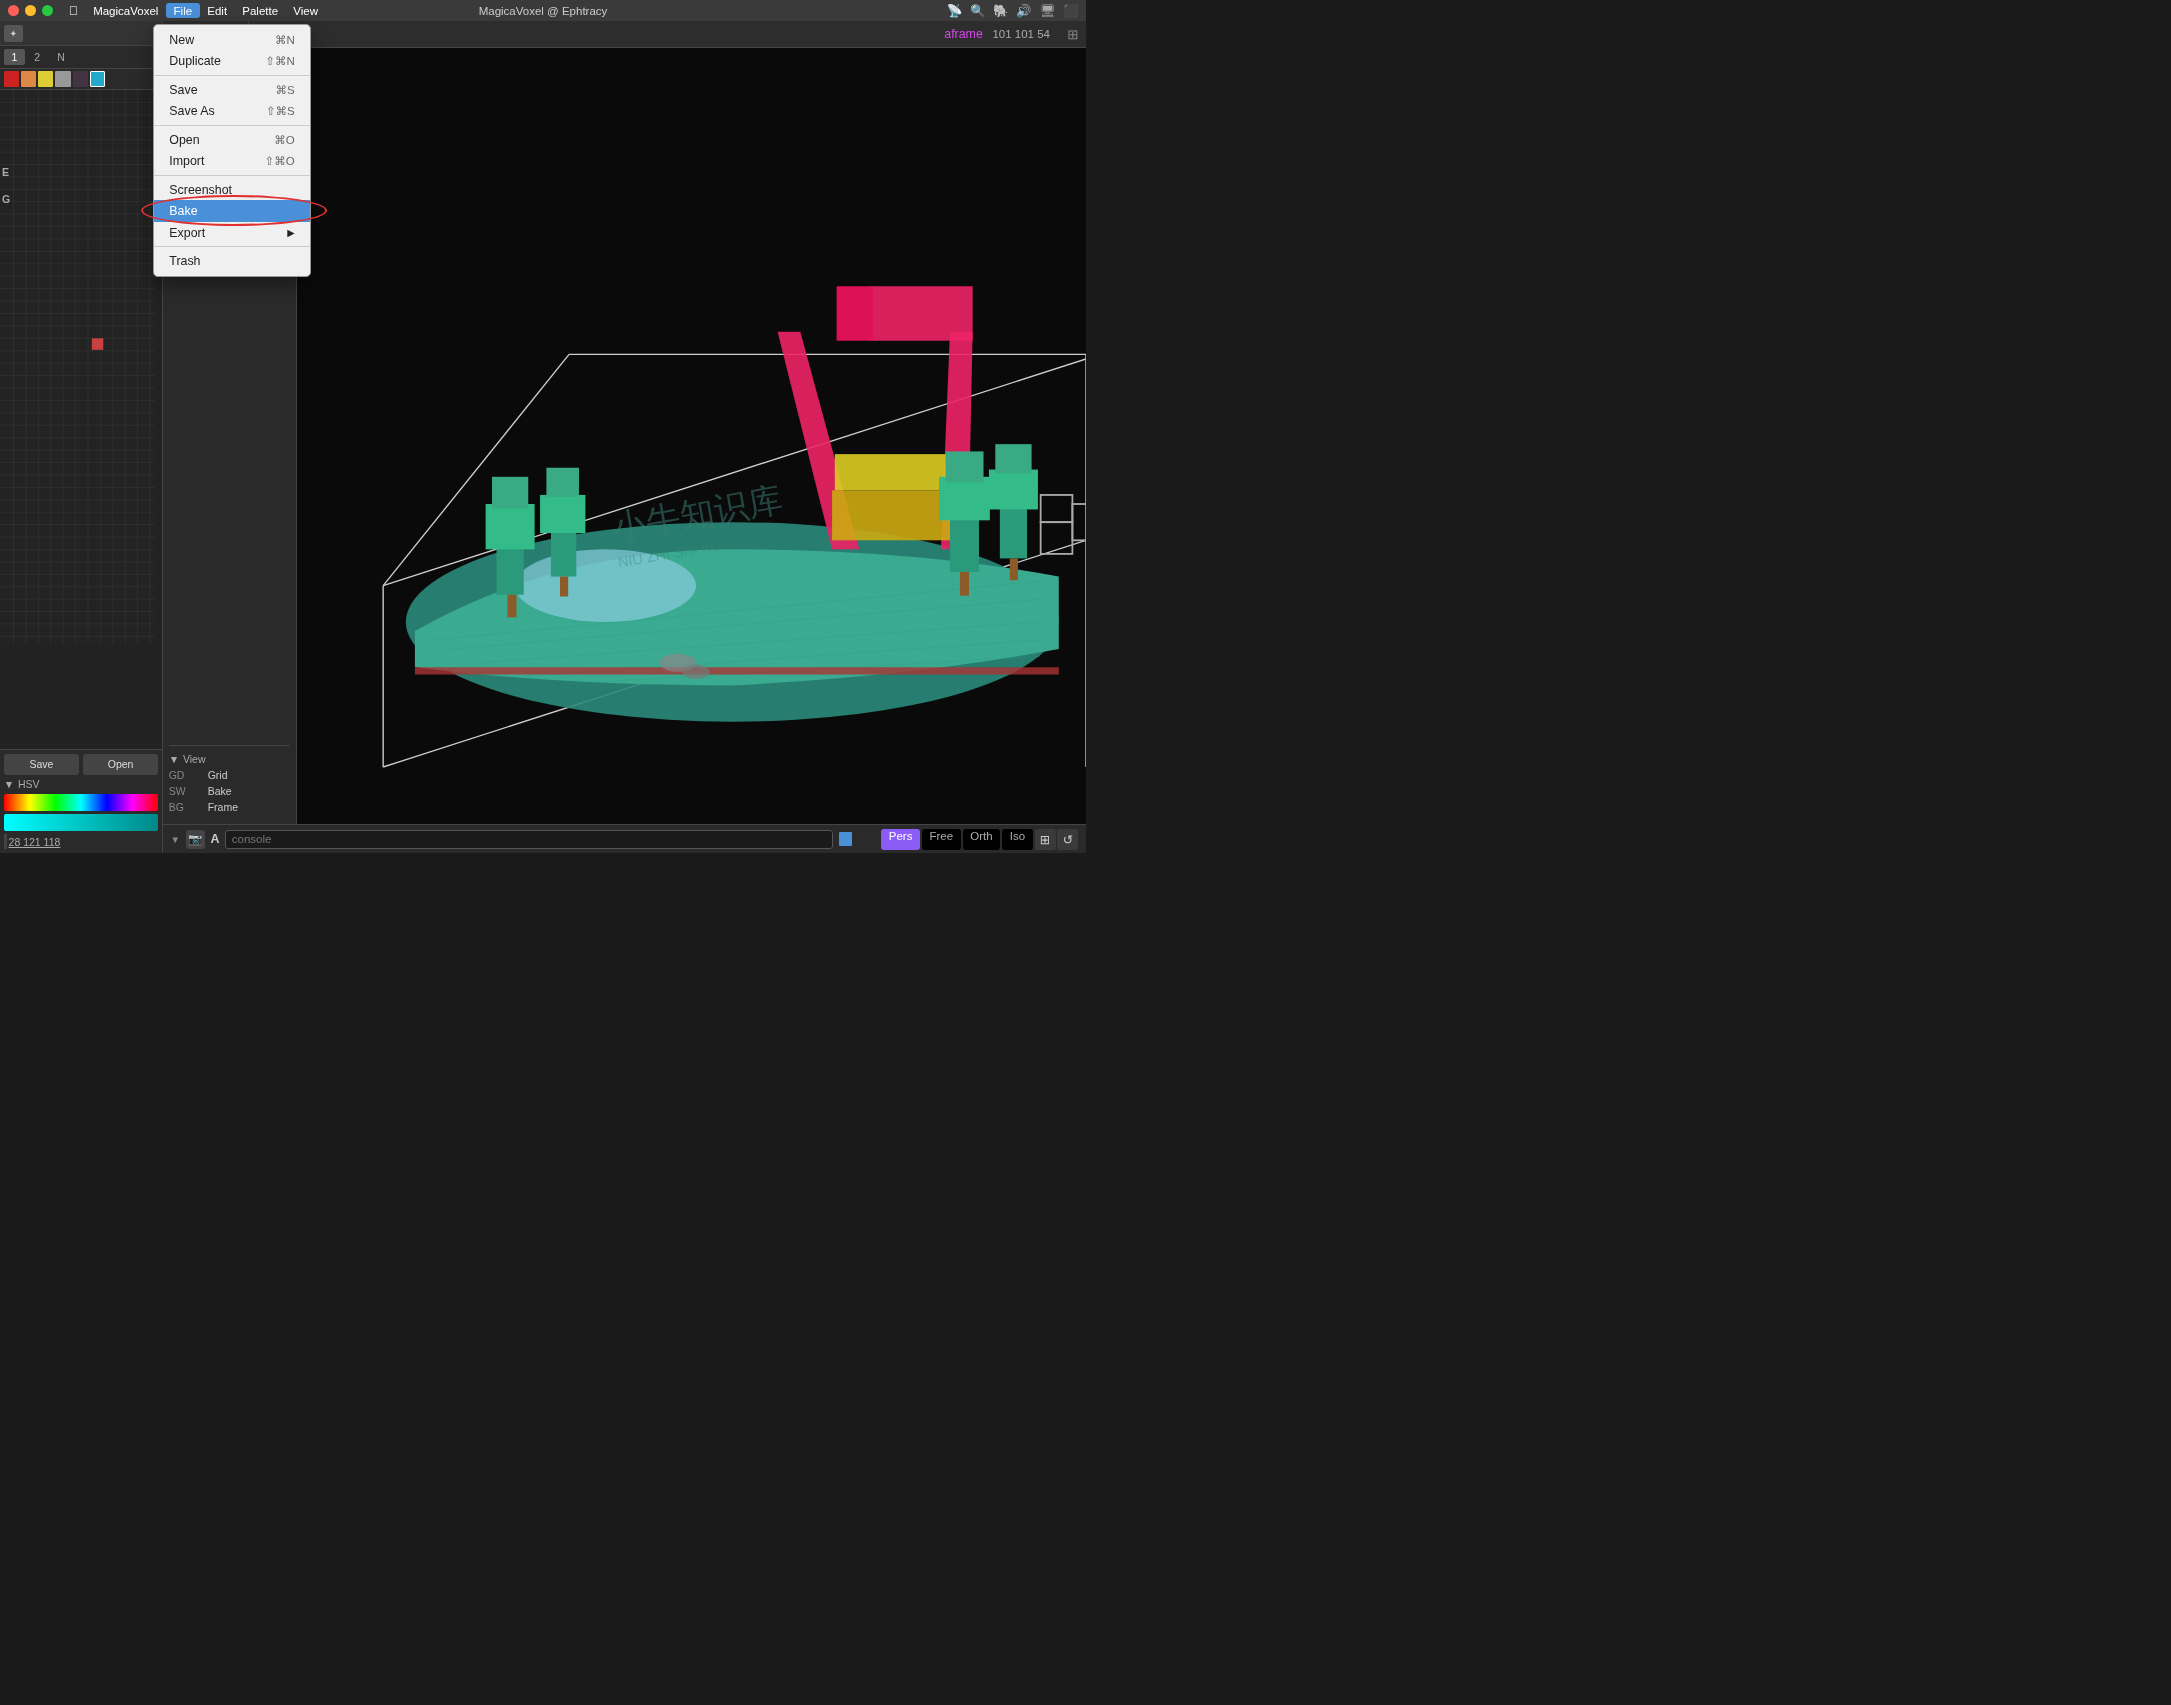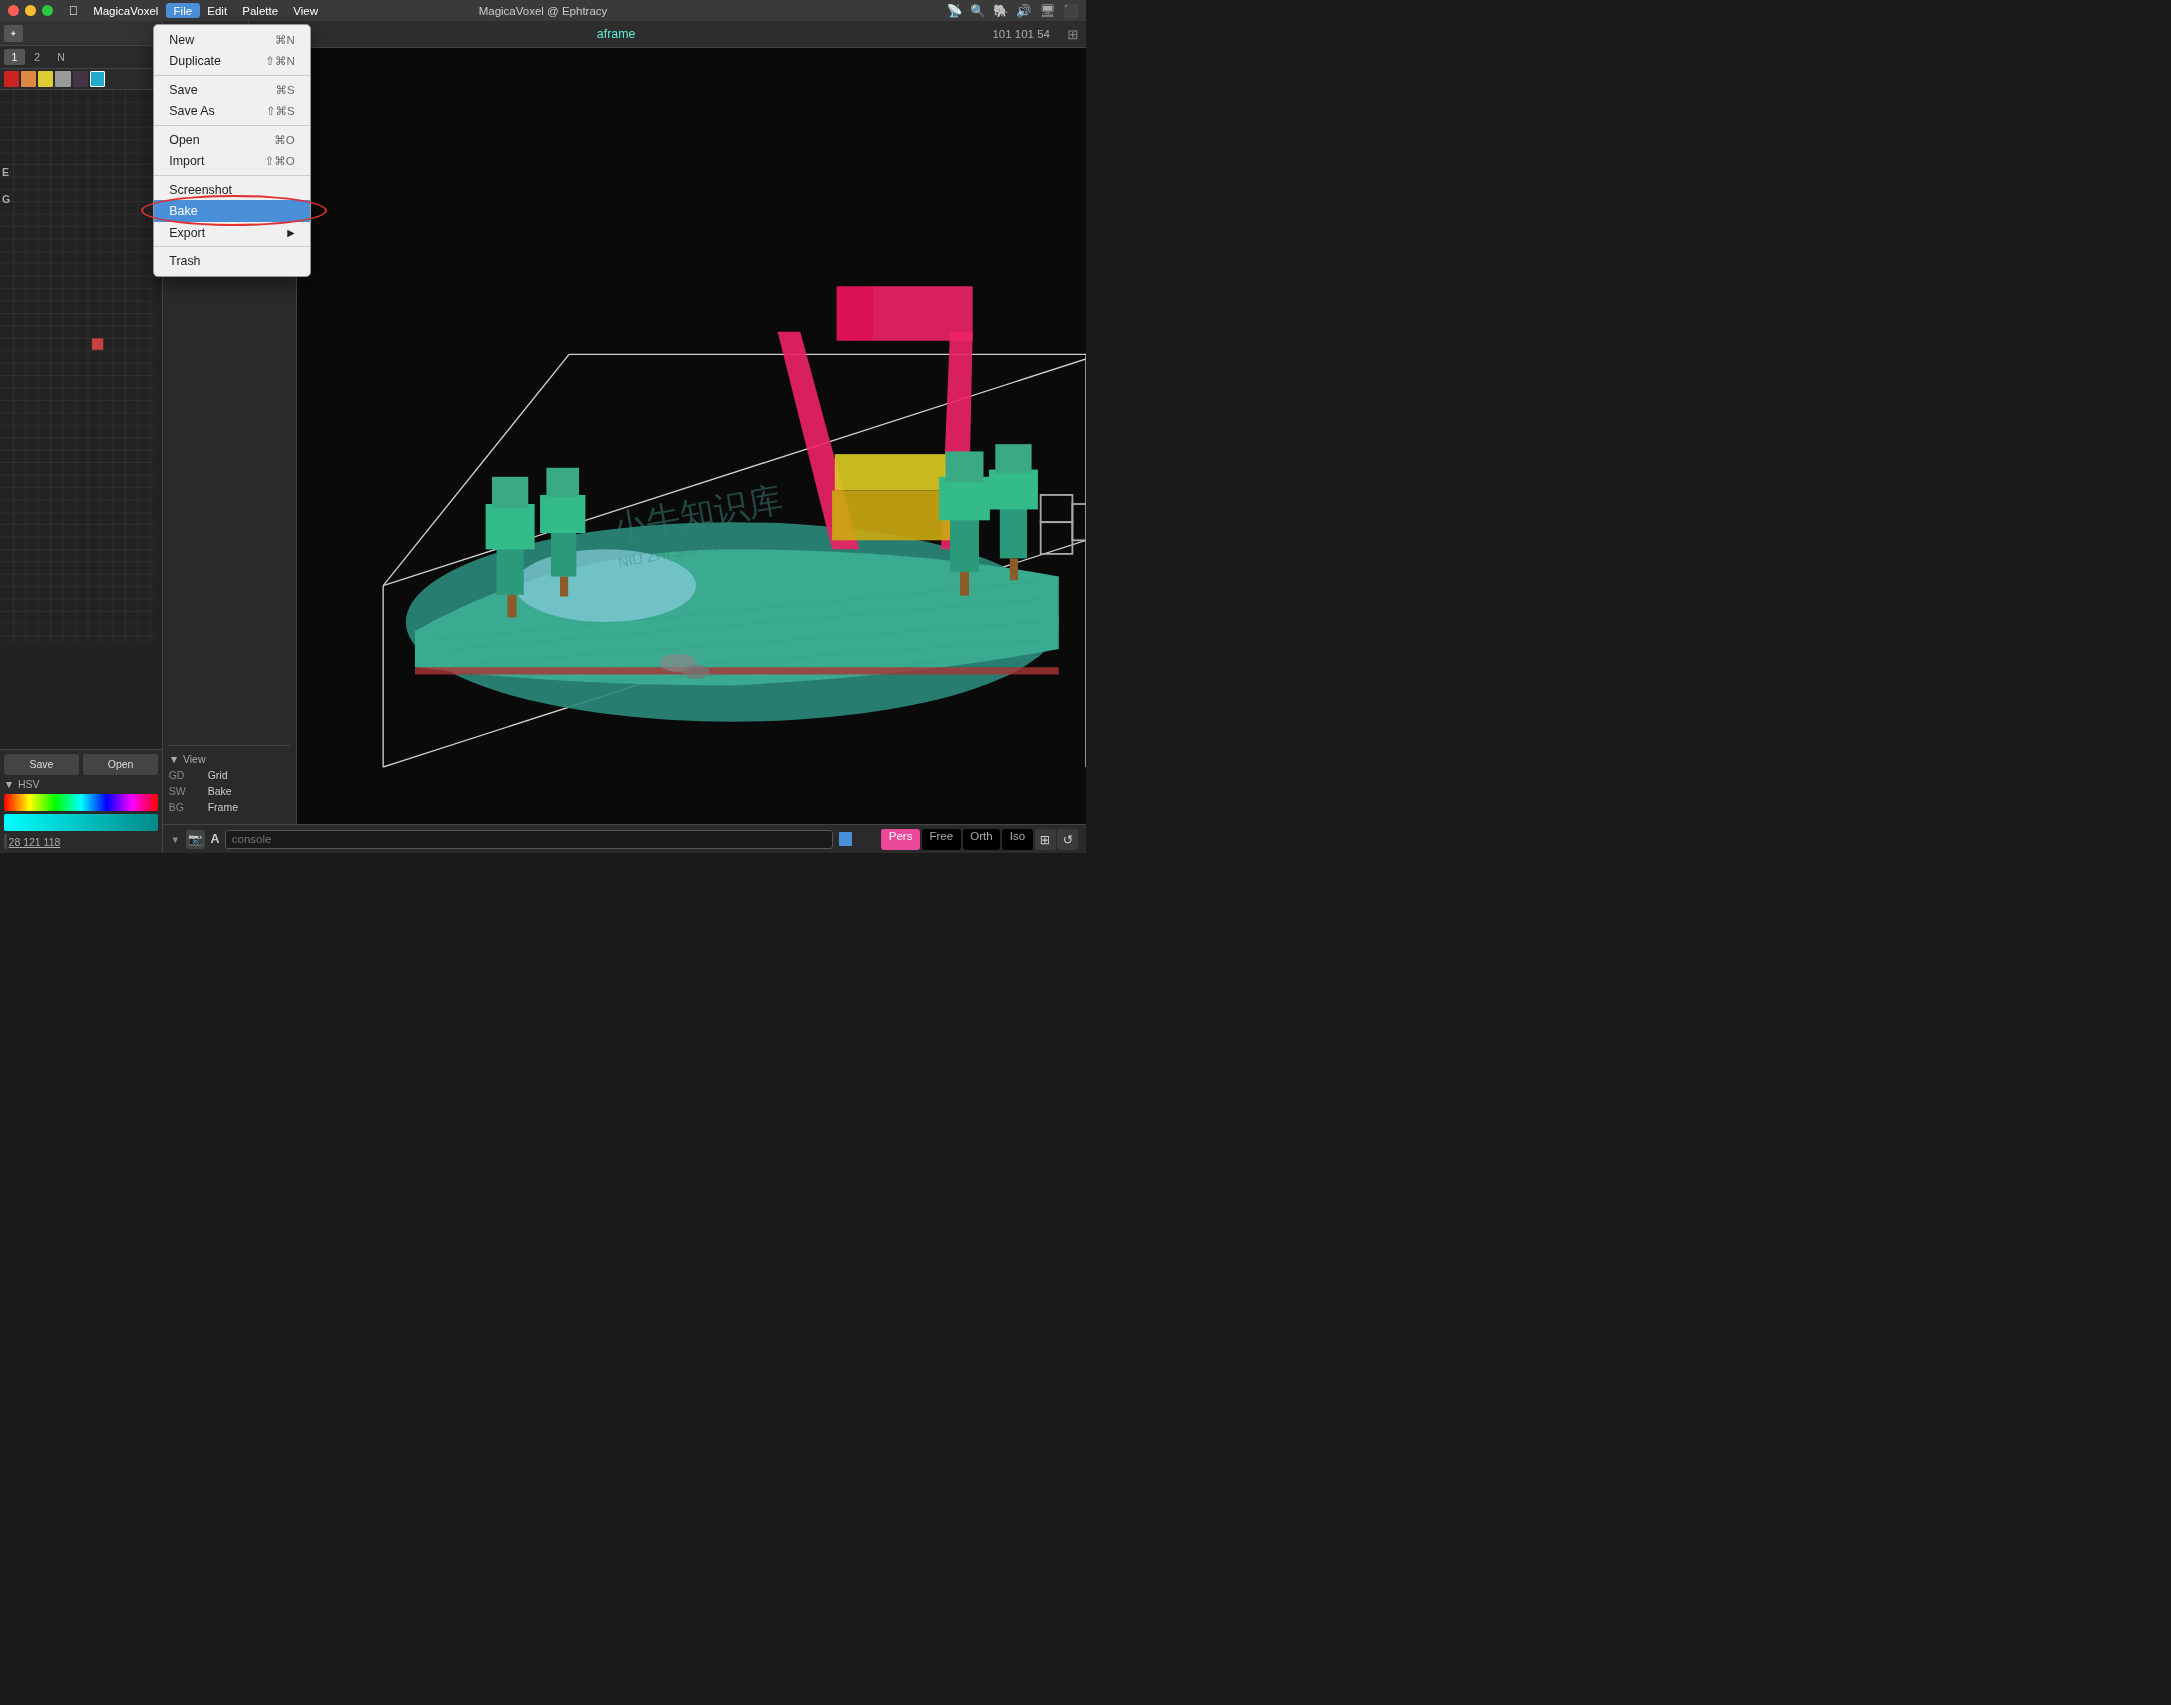"aframe" .render-title { color: #5eead4 -> #d946ef; text-align: center -> right }
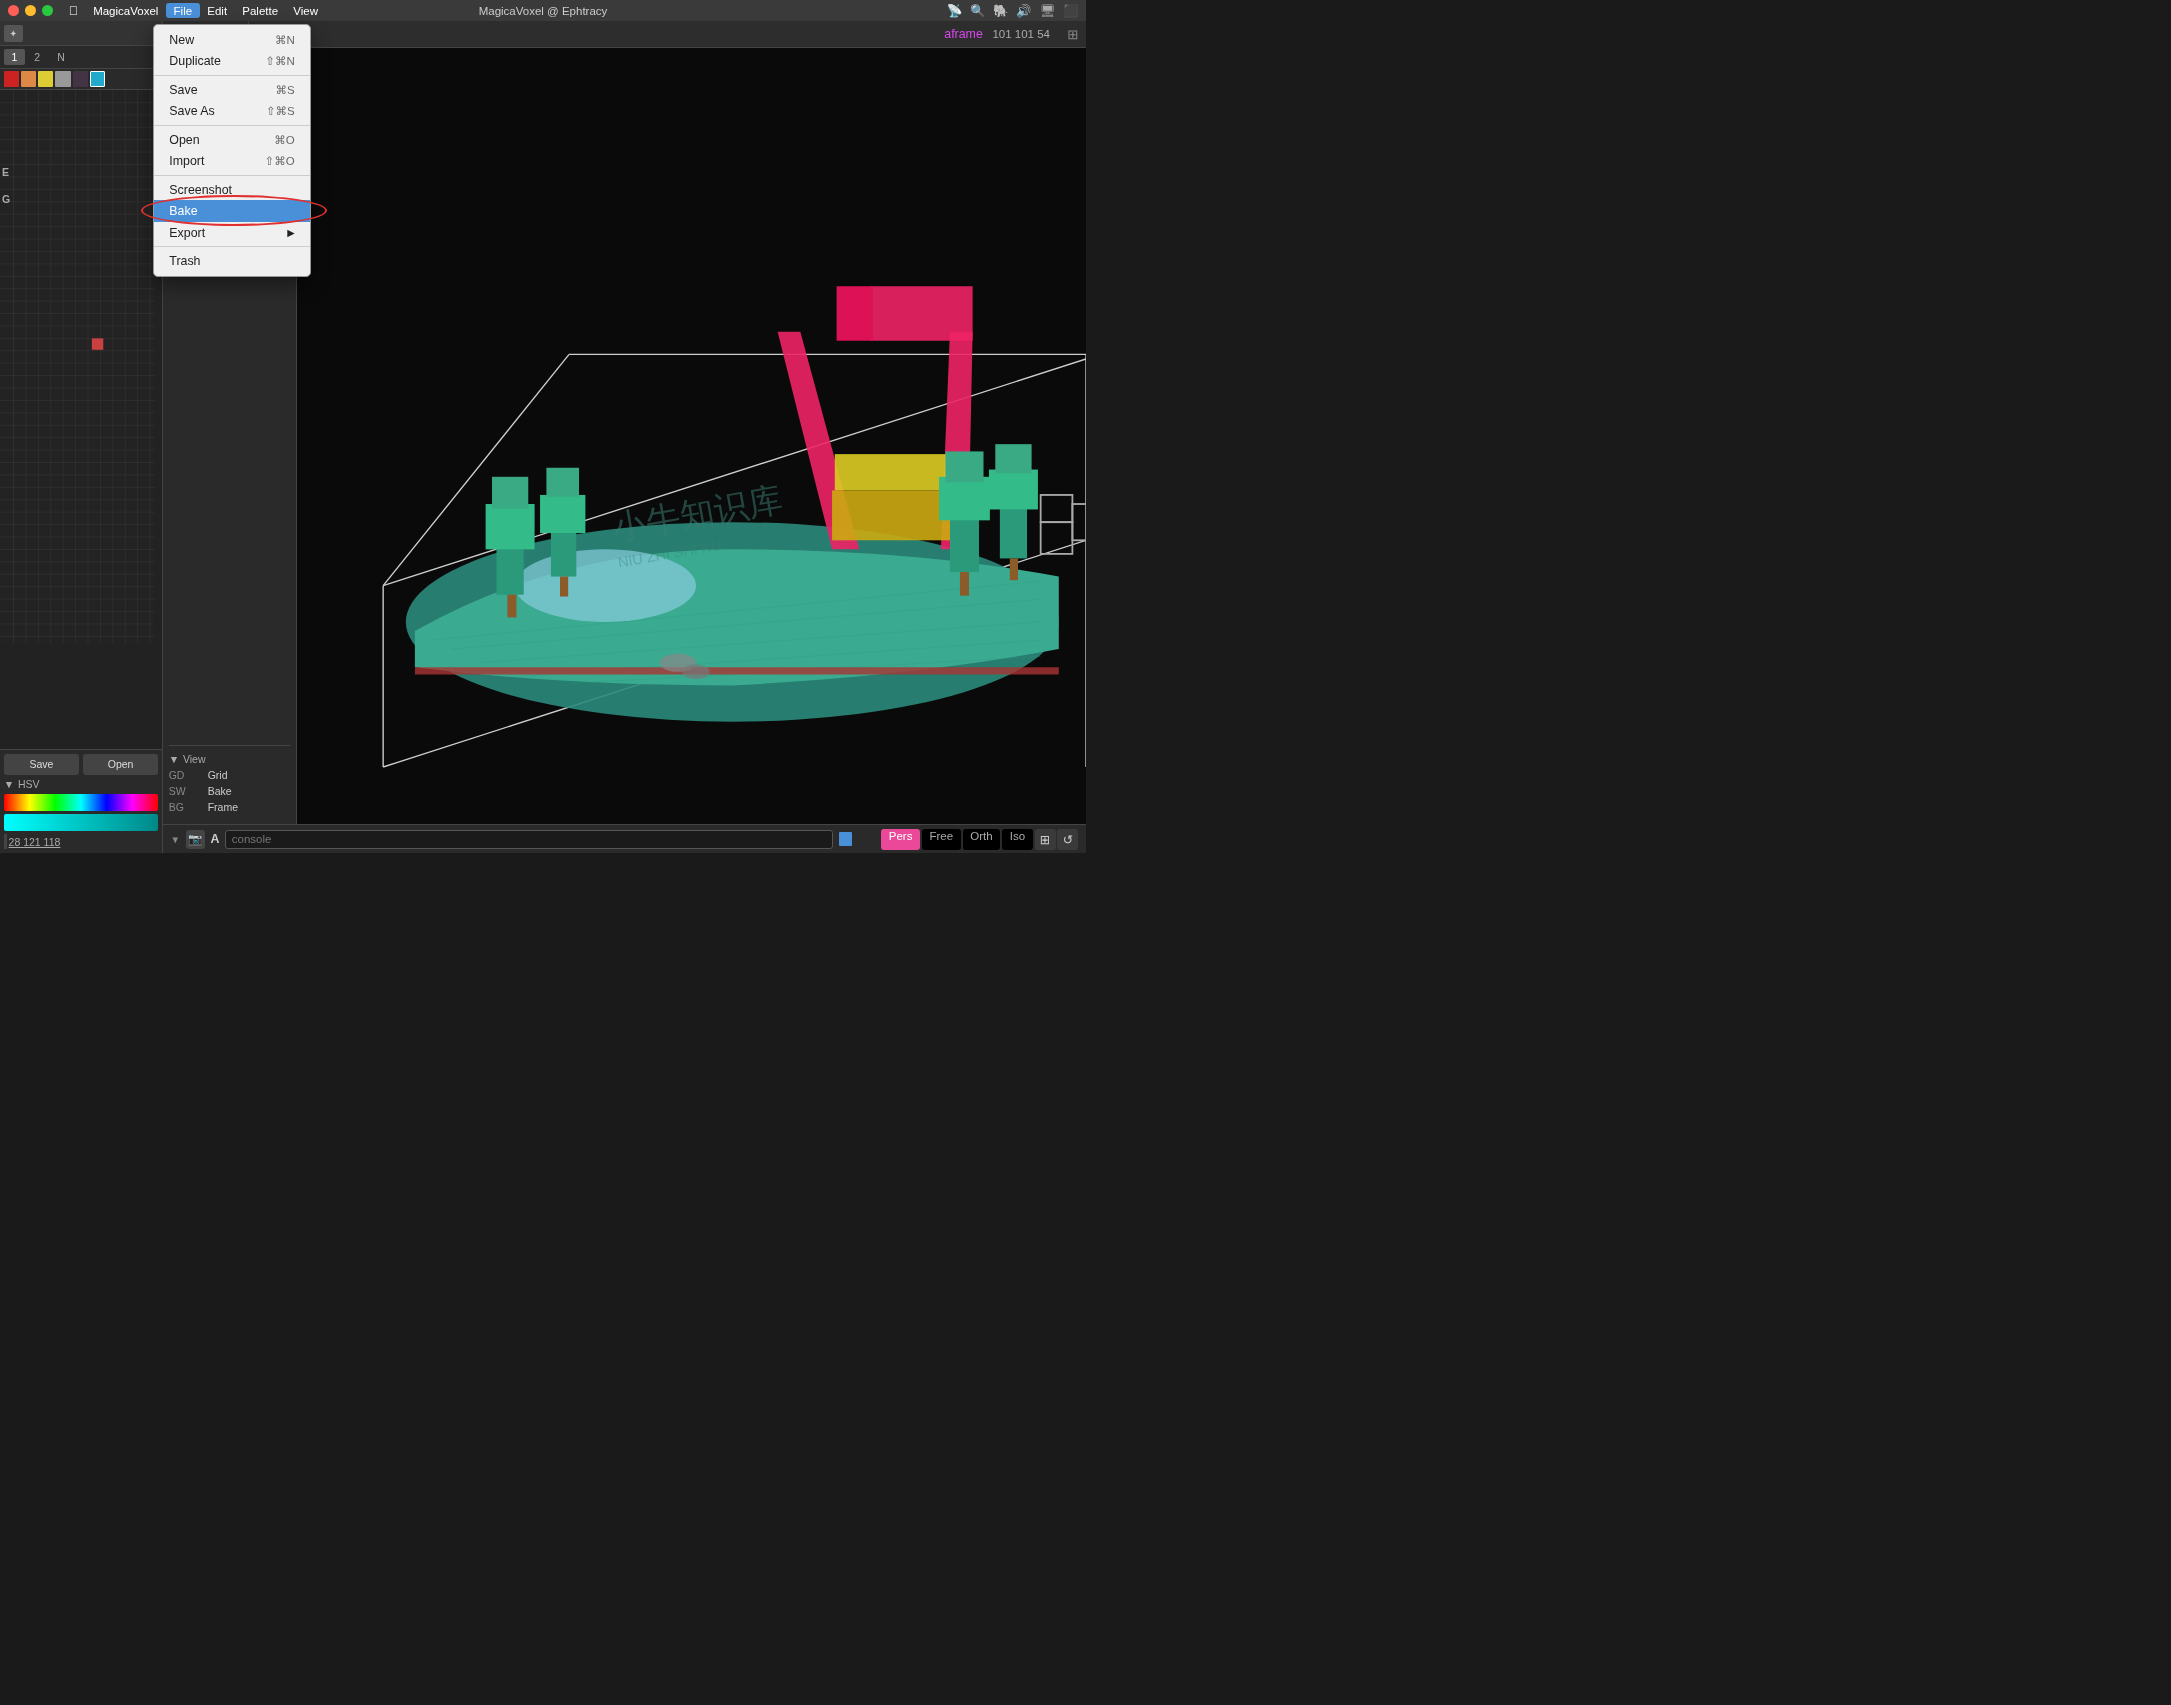"Pers" .view-mode-btn.active { background: #ec4899 -> #8b5cf6 }
